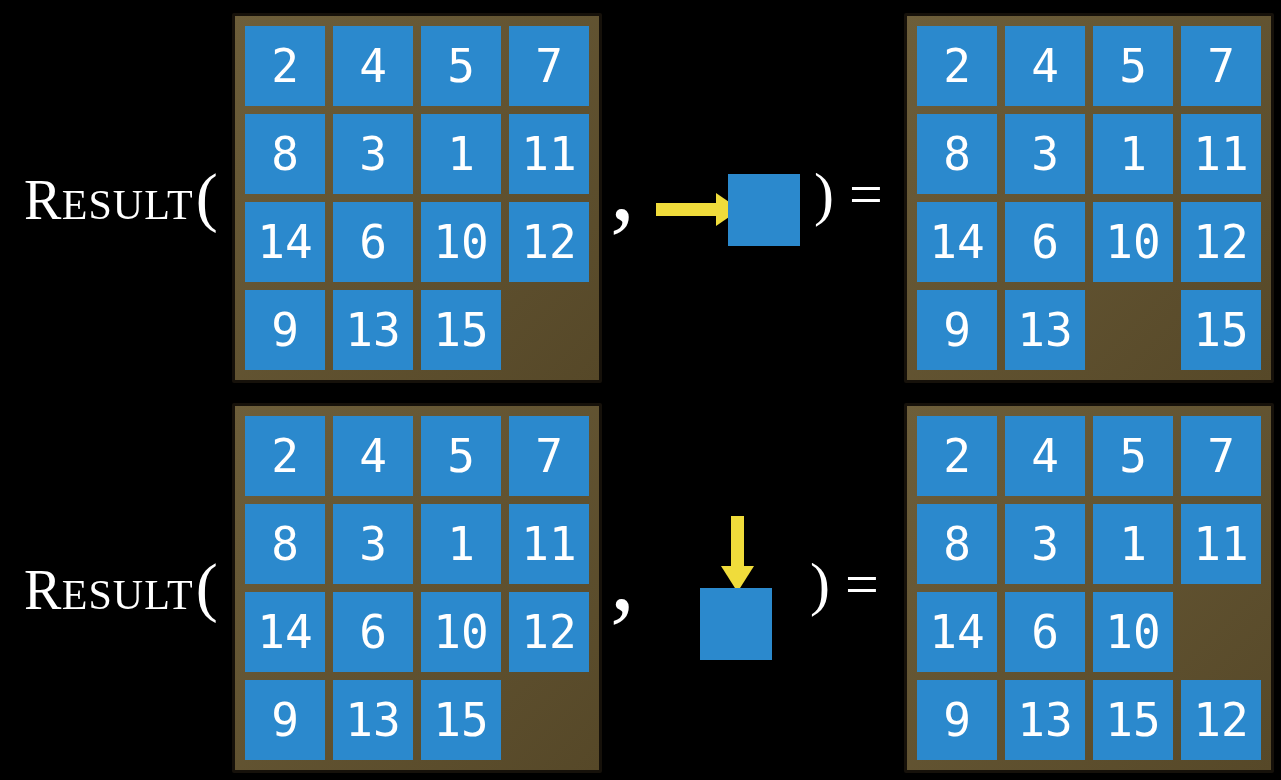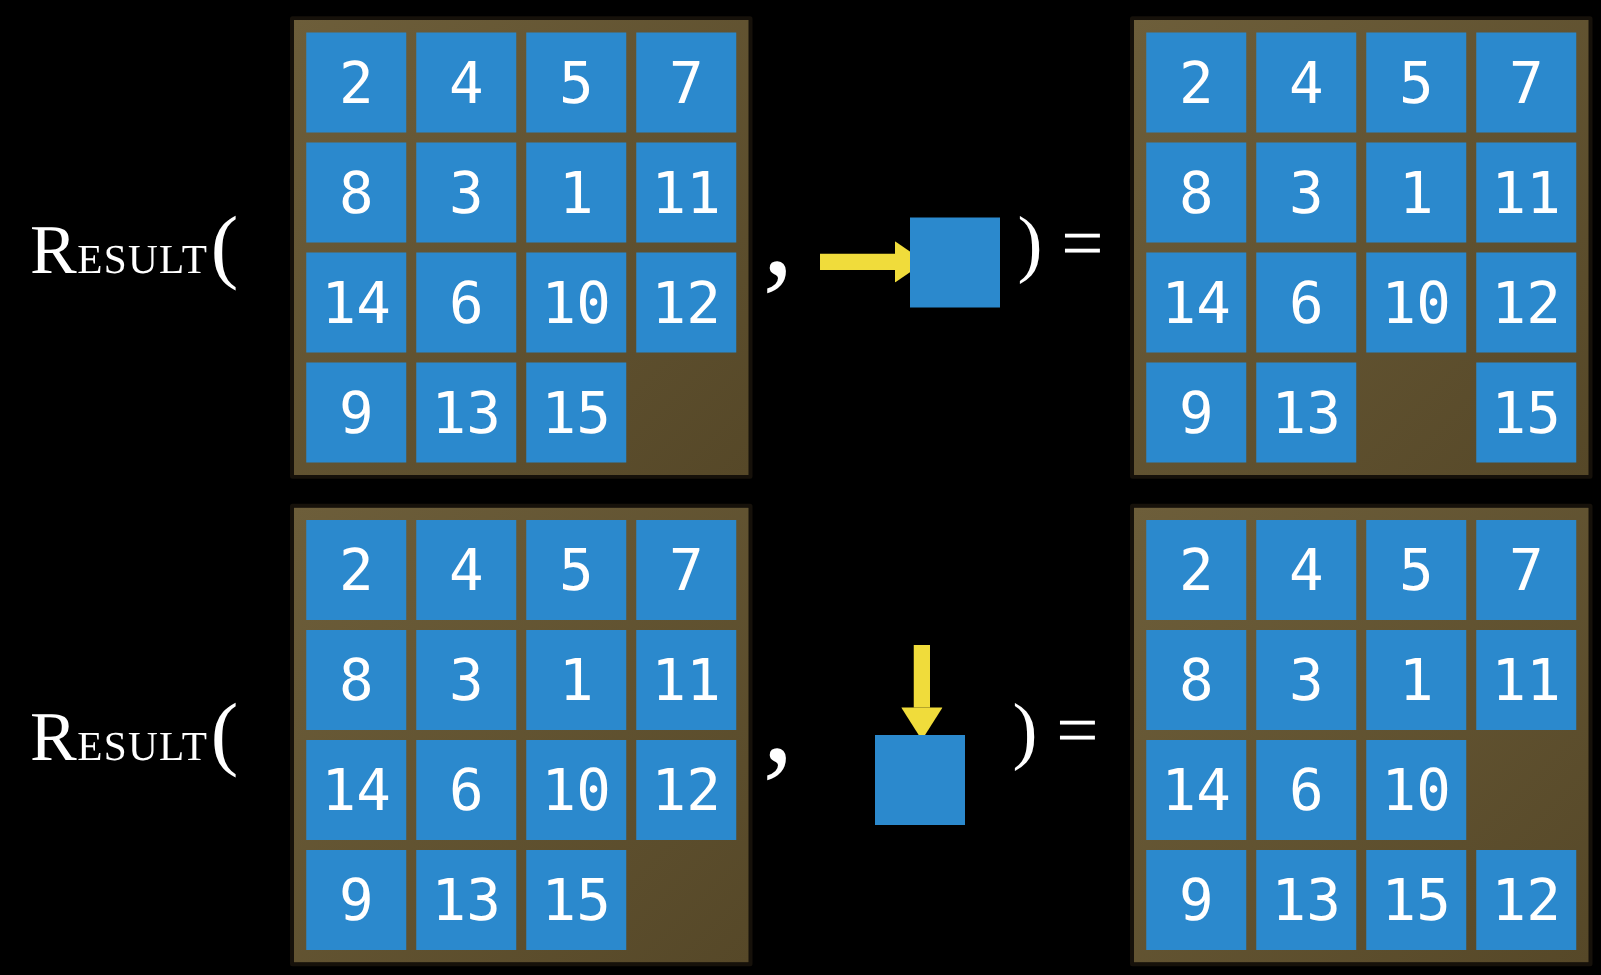"ESULT" .fn-label .smallcaps { font-size: 33px -> 42px }
